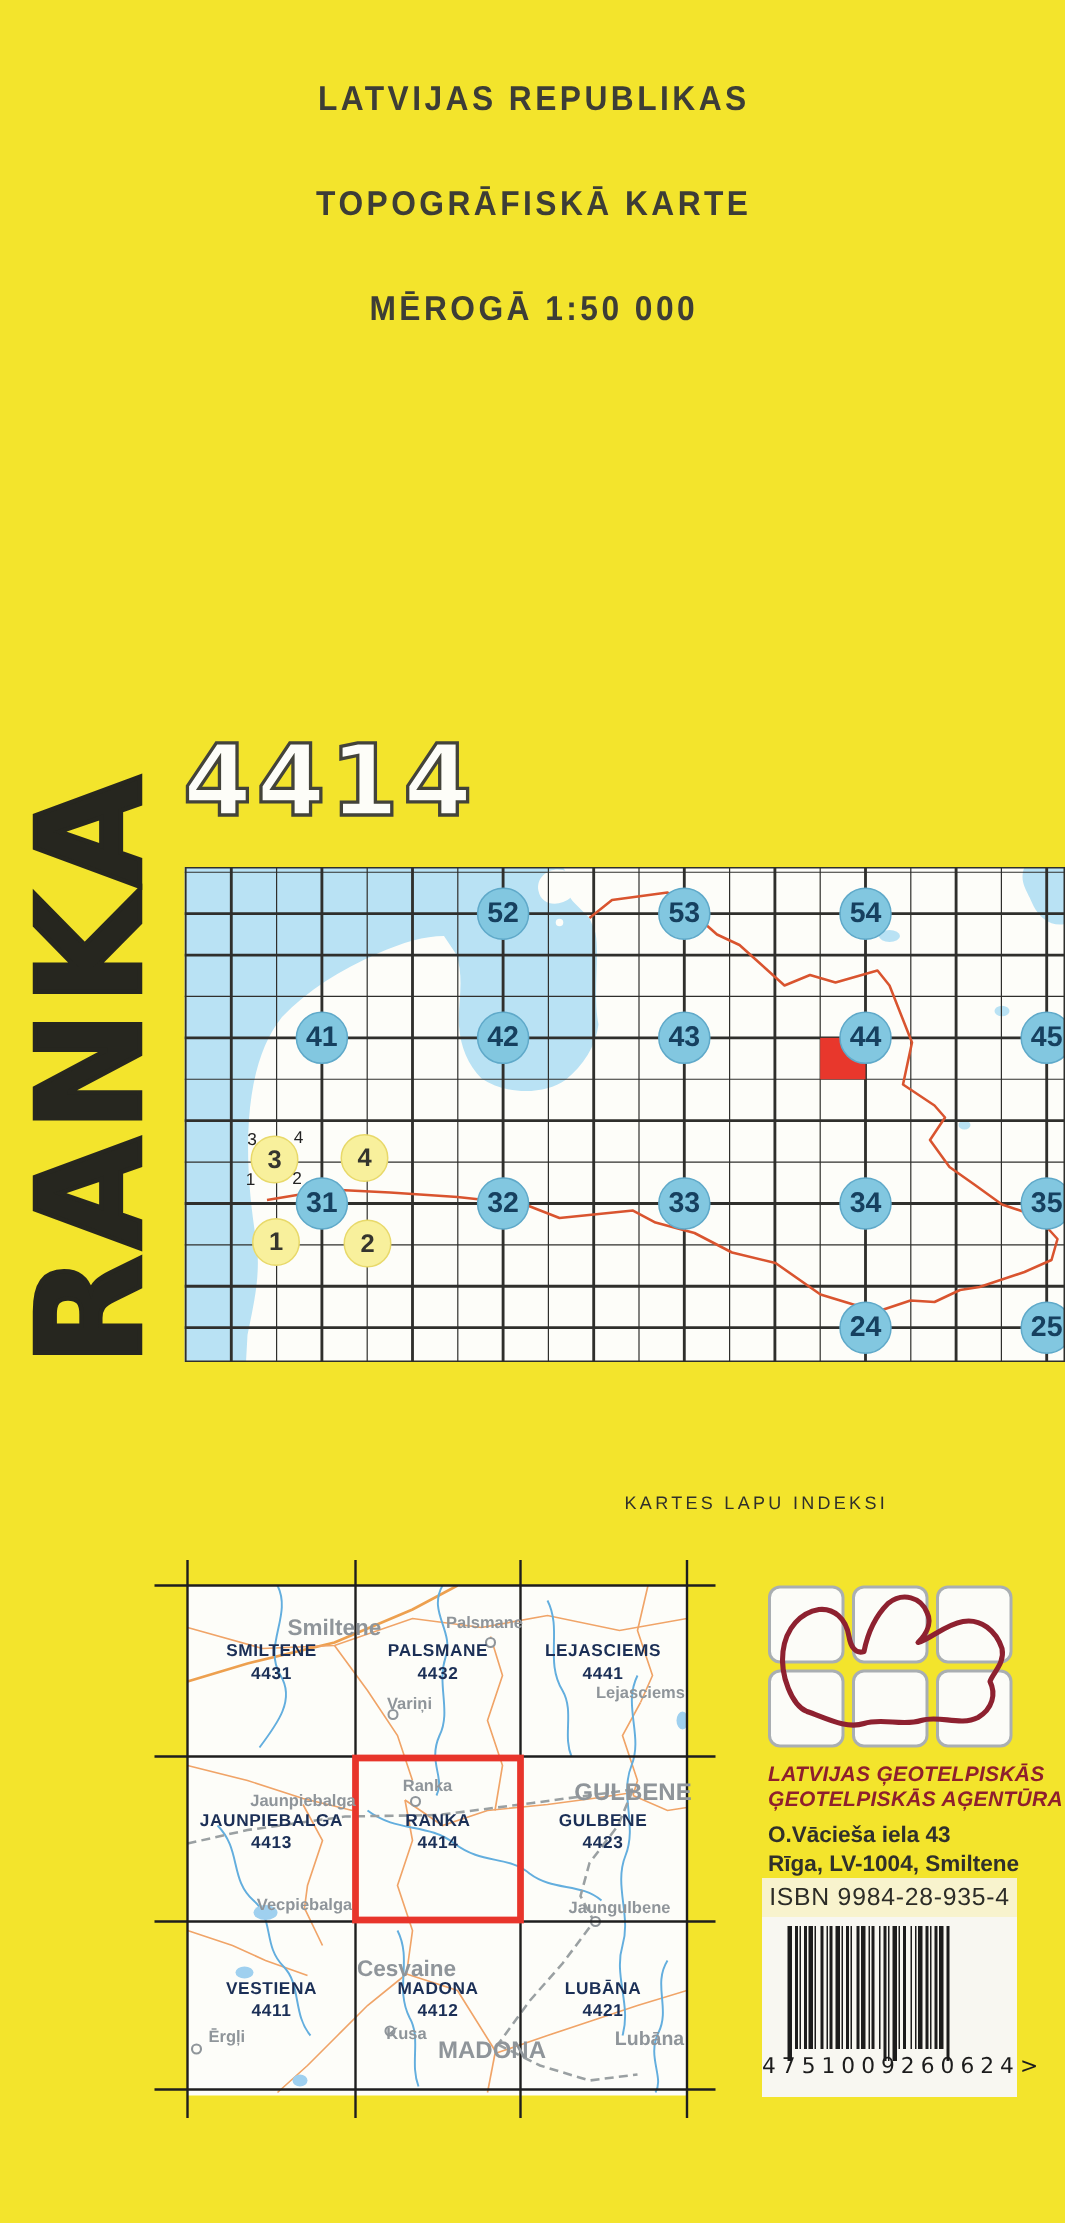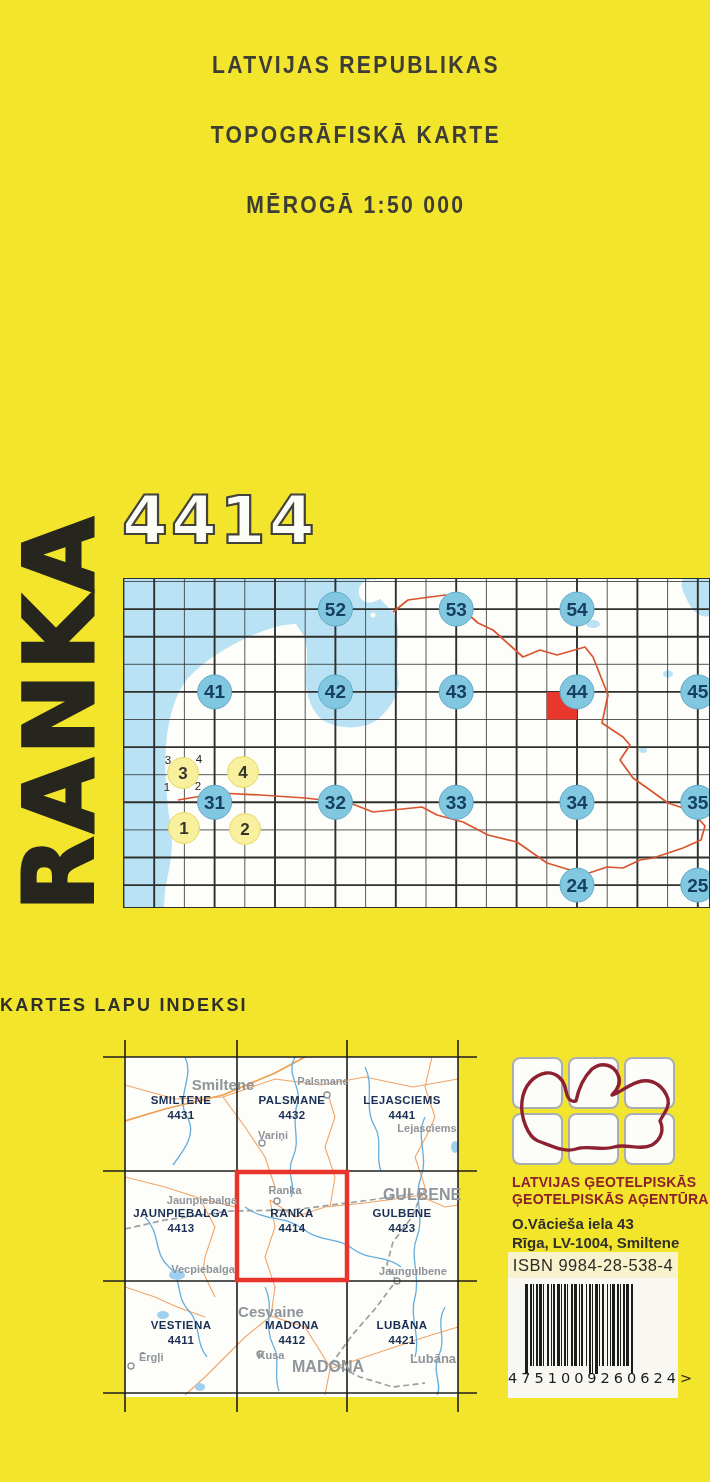"KARTES LAPU INDEKSI" .index-heading { font-size: 18px -> 12px; font-weight: bold -> normal; text-align: left -> right }
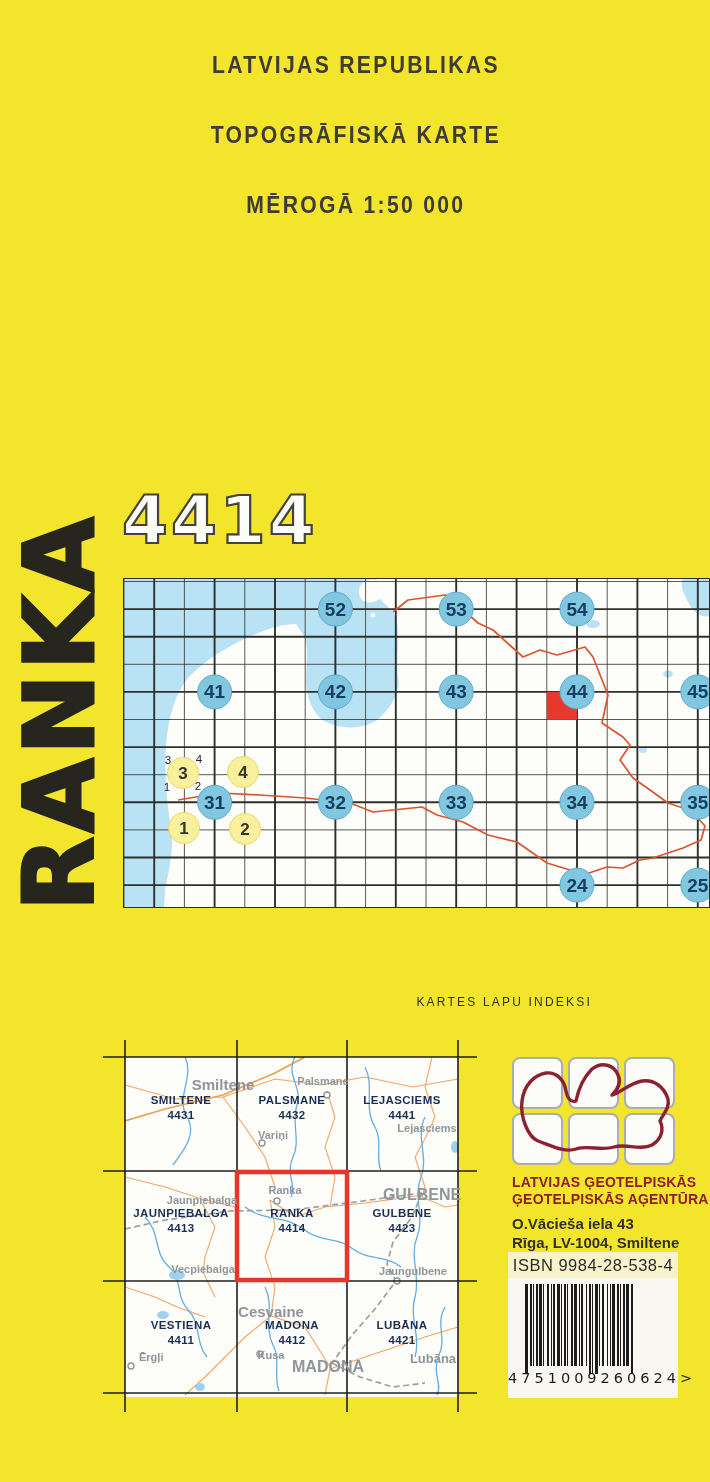"LATVIJAS ĢEOTELPISKĀS" .agency-name { font-style: none -> italic }
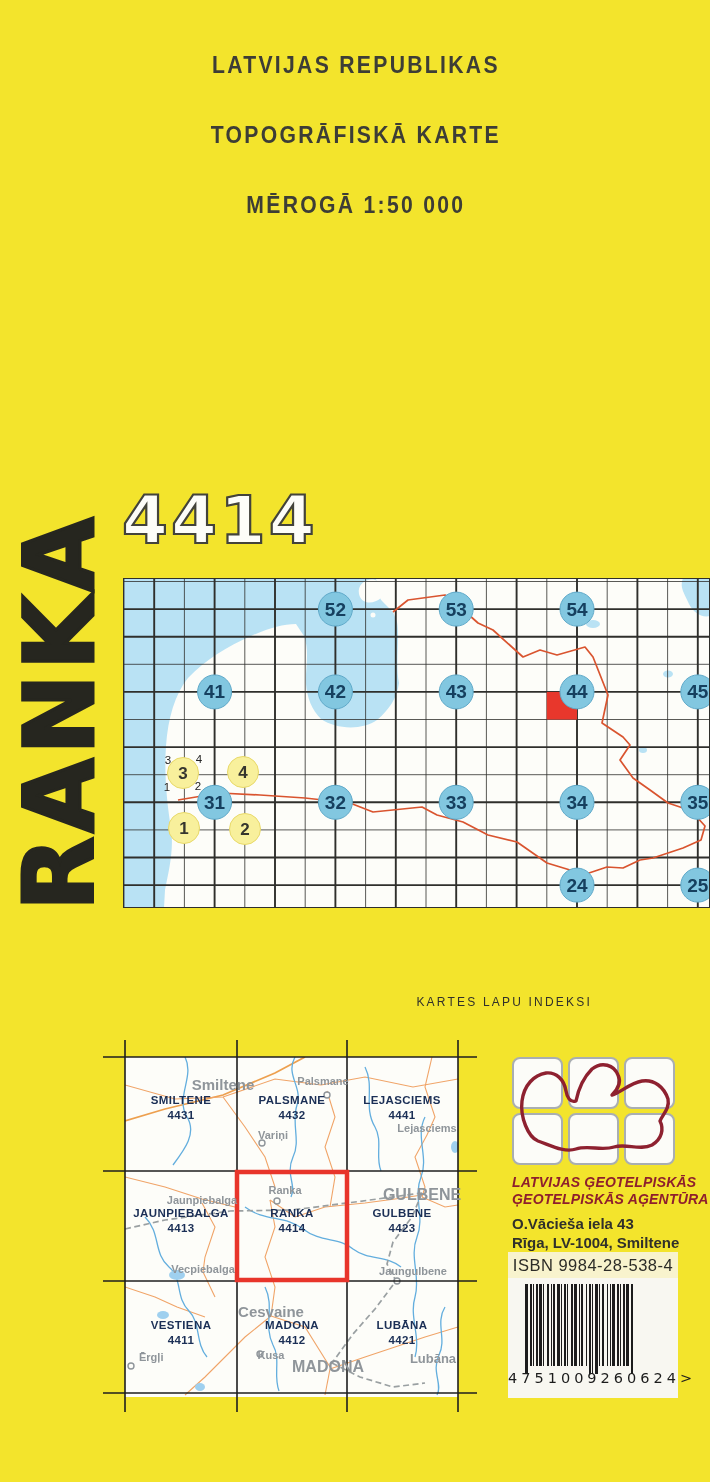"ISBN 9984-28-538-4" div.isbn-strip { text: 9984-28-538-4 -> 9984-28-935-4 }
